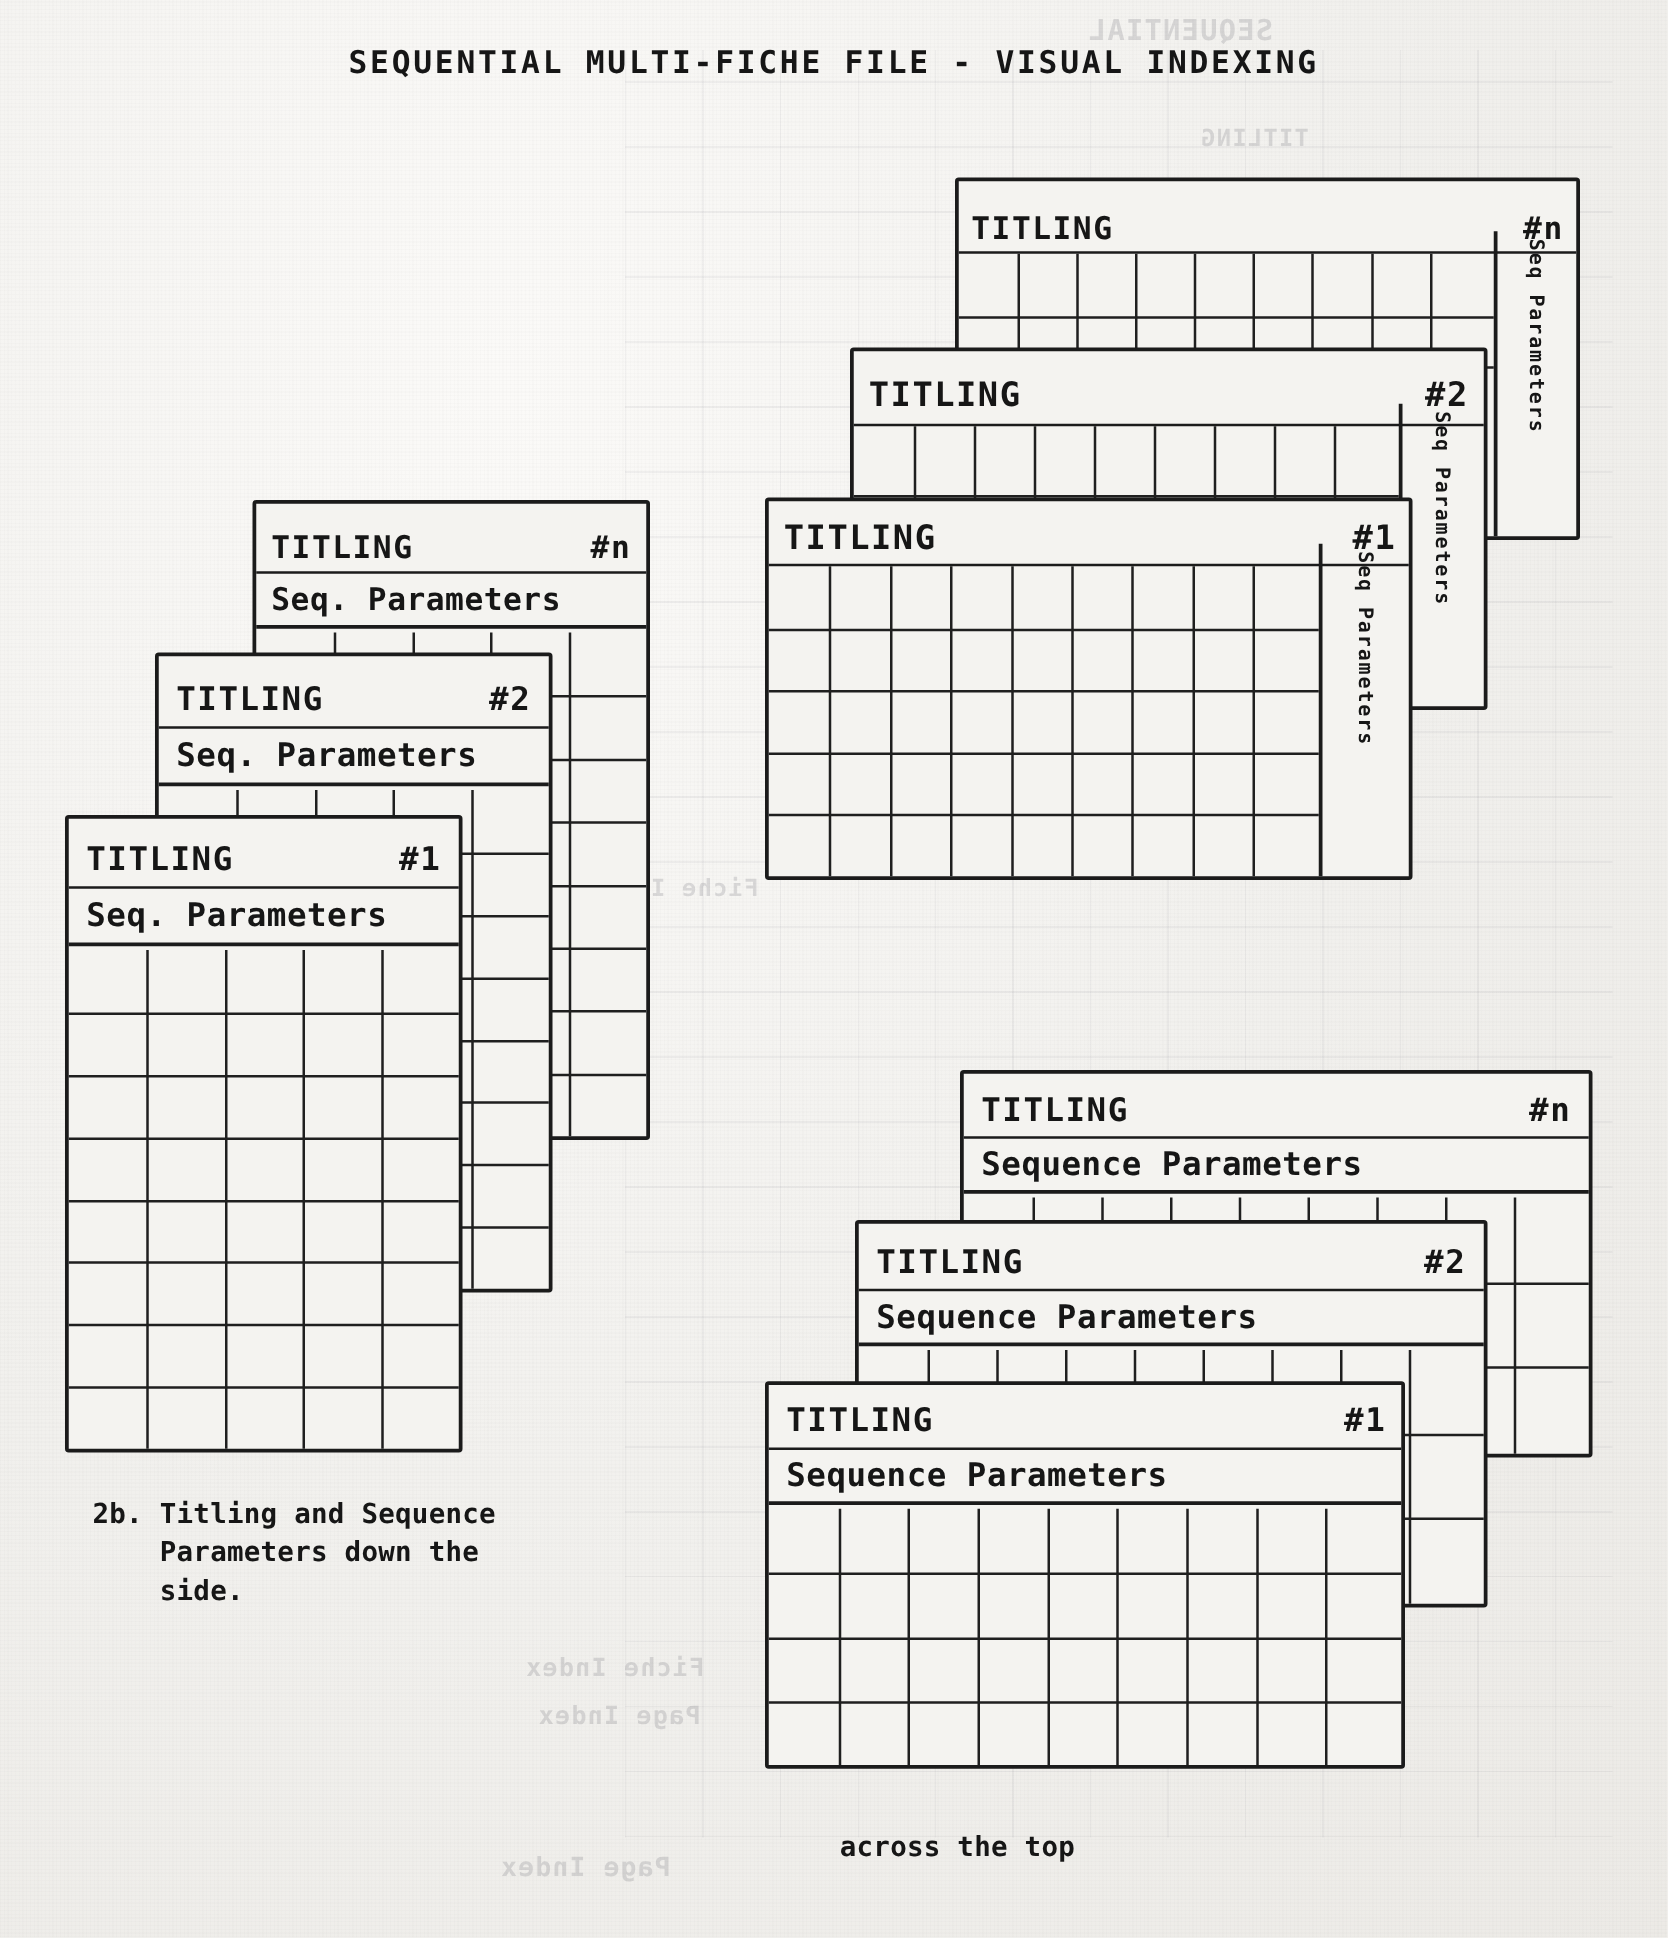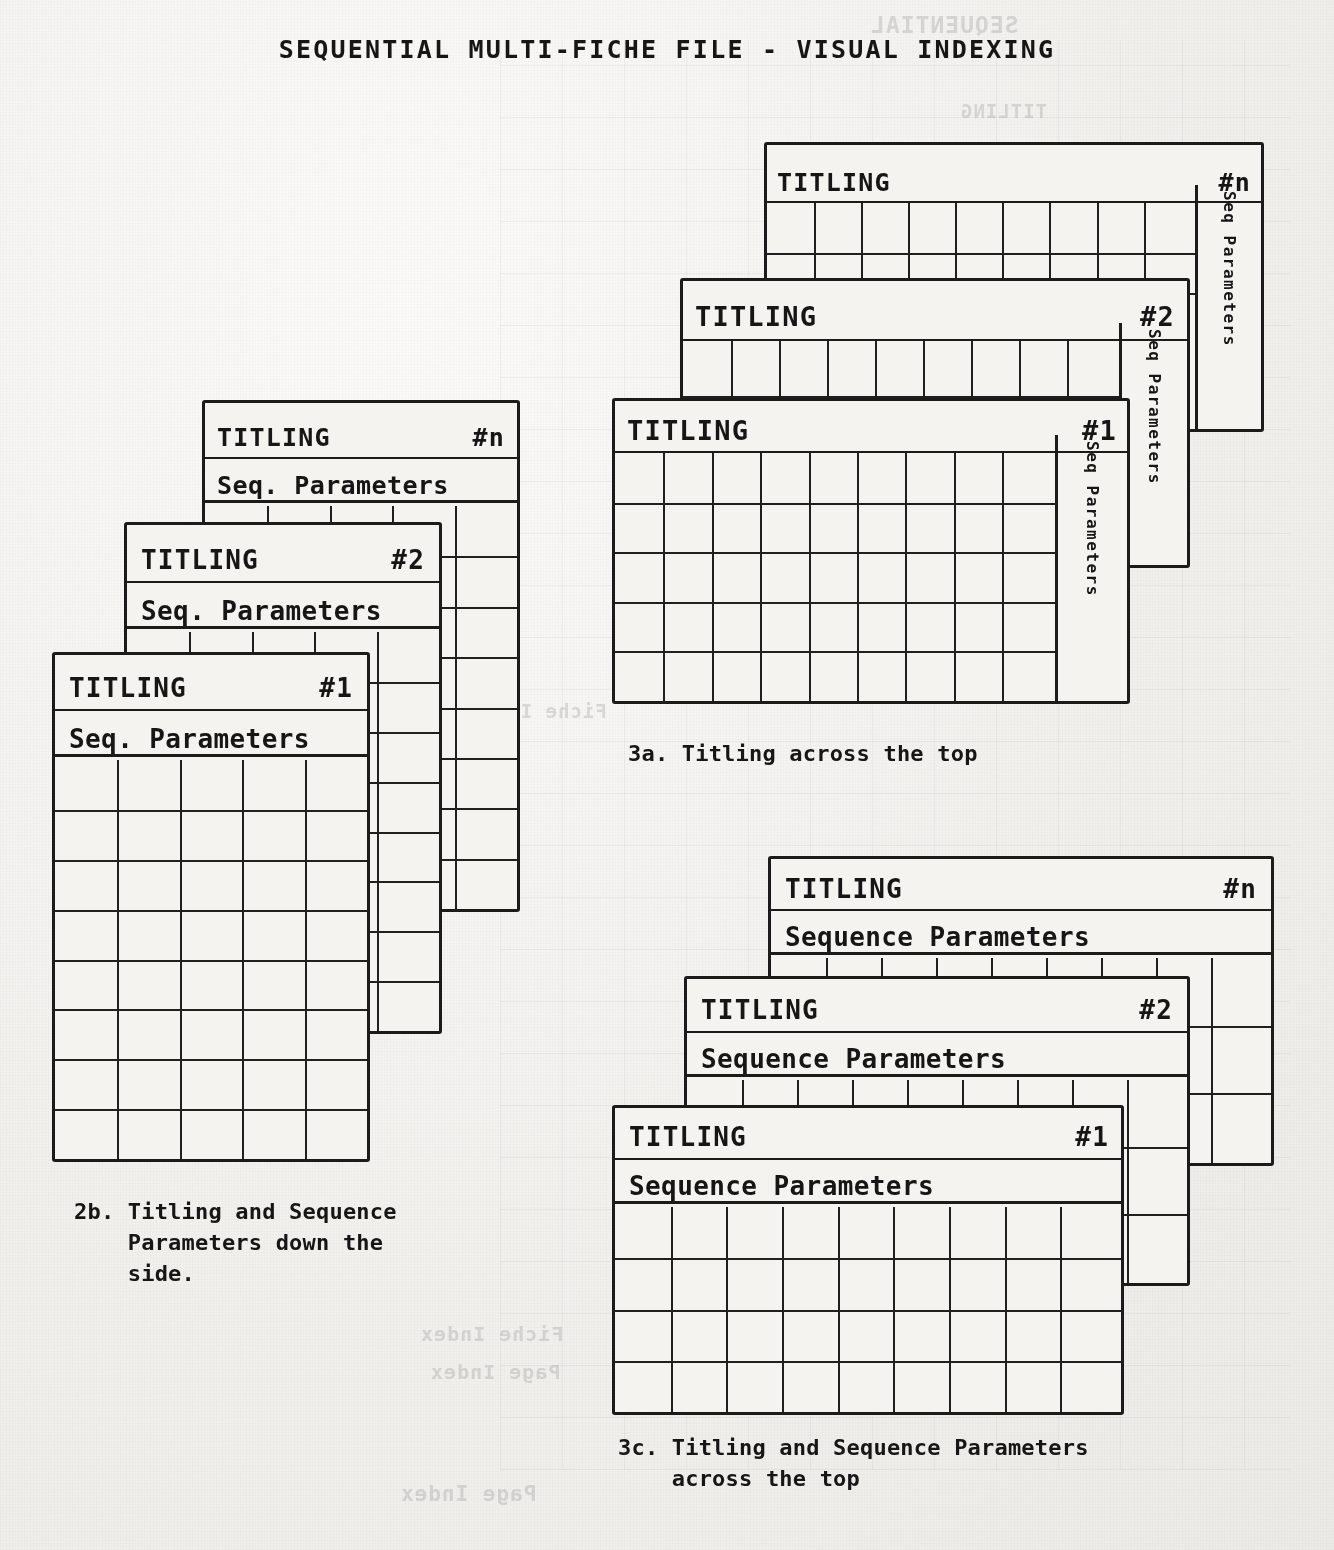"Seq. Parameters" .param-row { align-items: flex-end -> center }
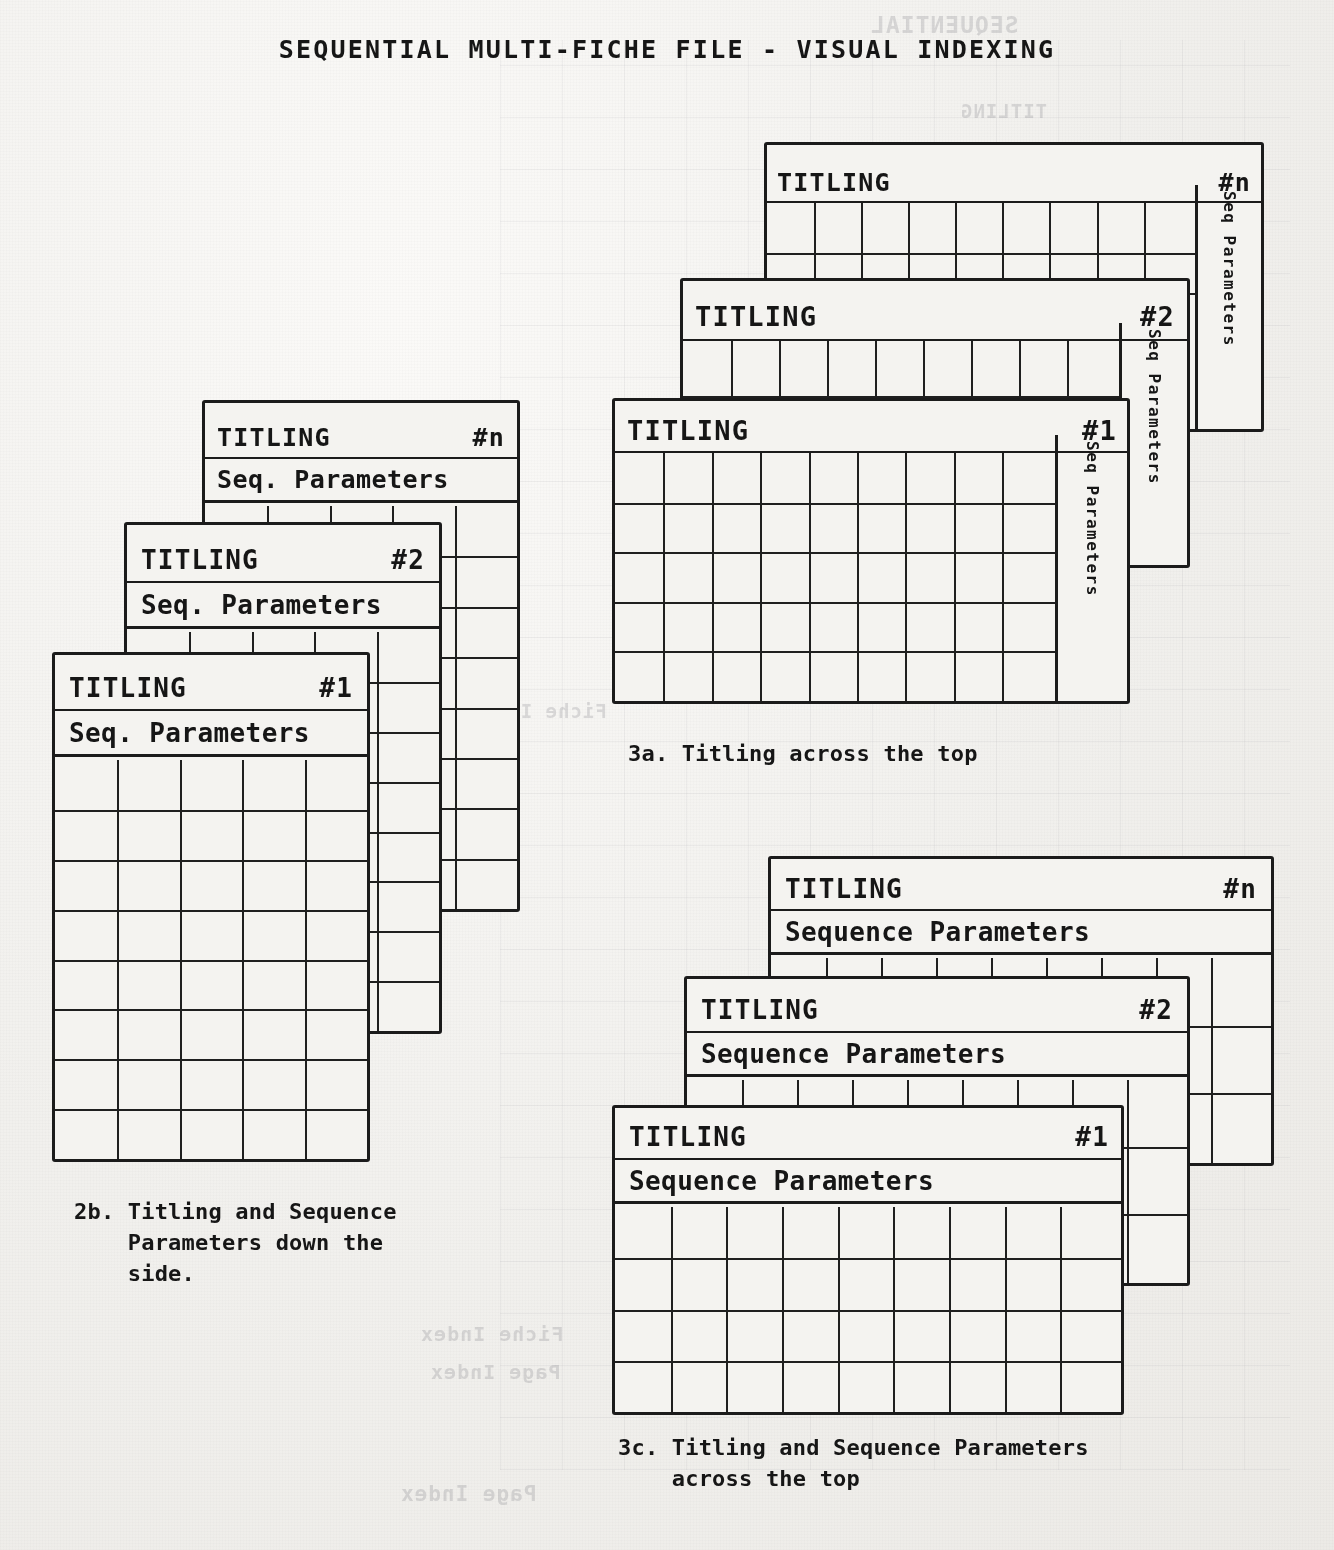"3a. Titling across the top" span { html: <span>3a. Titling across the top</span> -> none }
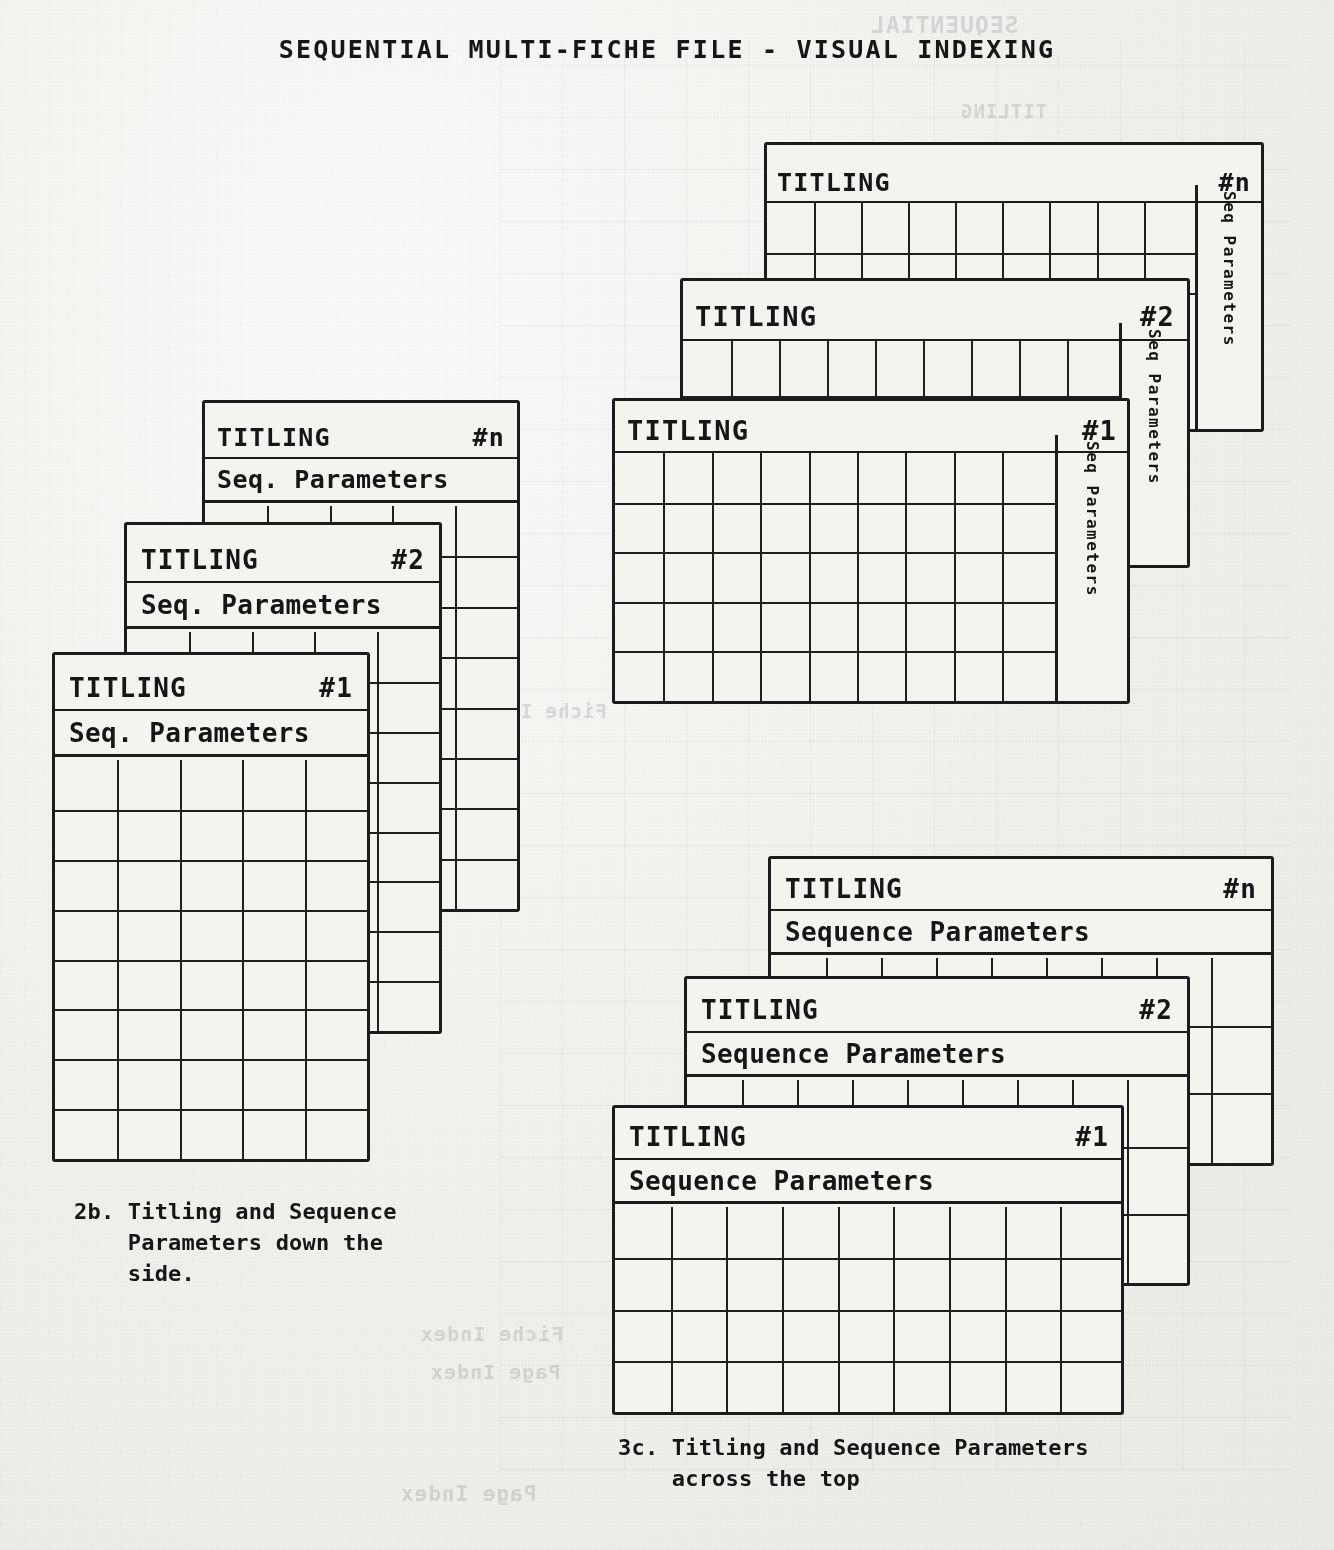"3c. Titling and Sequence Parameters" span { html: <span>3c. Titling and Sequence Parameters</span> -> none }
